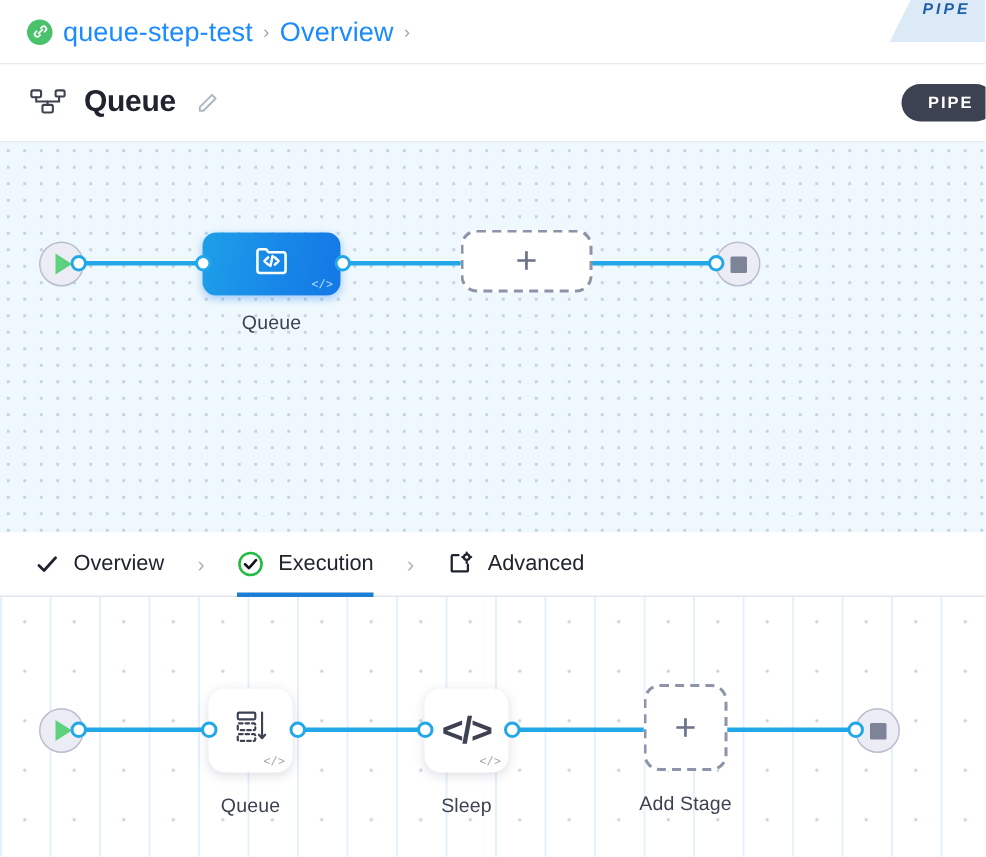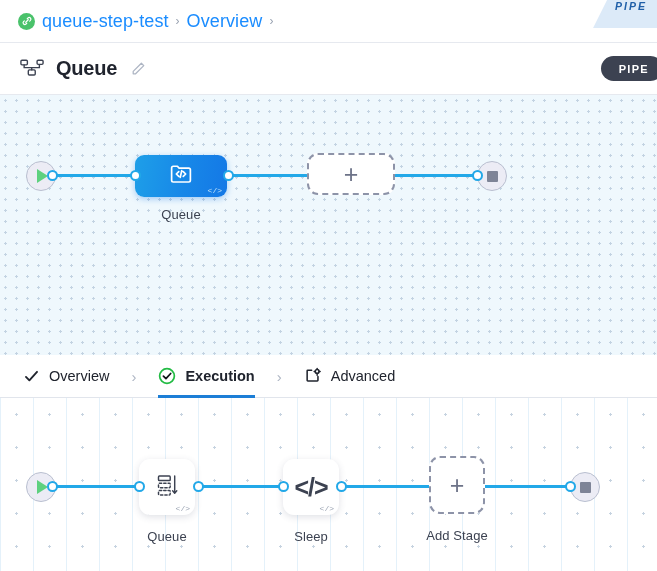"Execution" .tab-item.active .tab-label { font-weight: bold -> normal }
